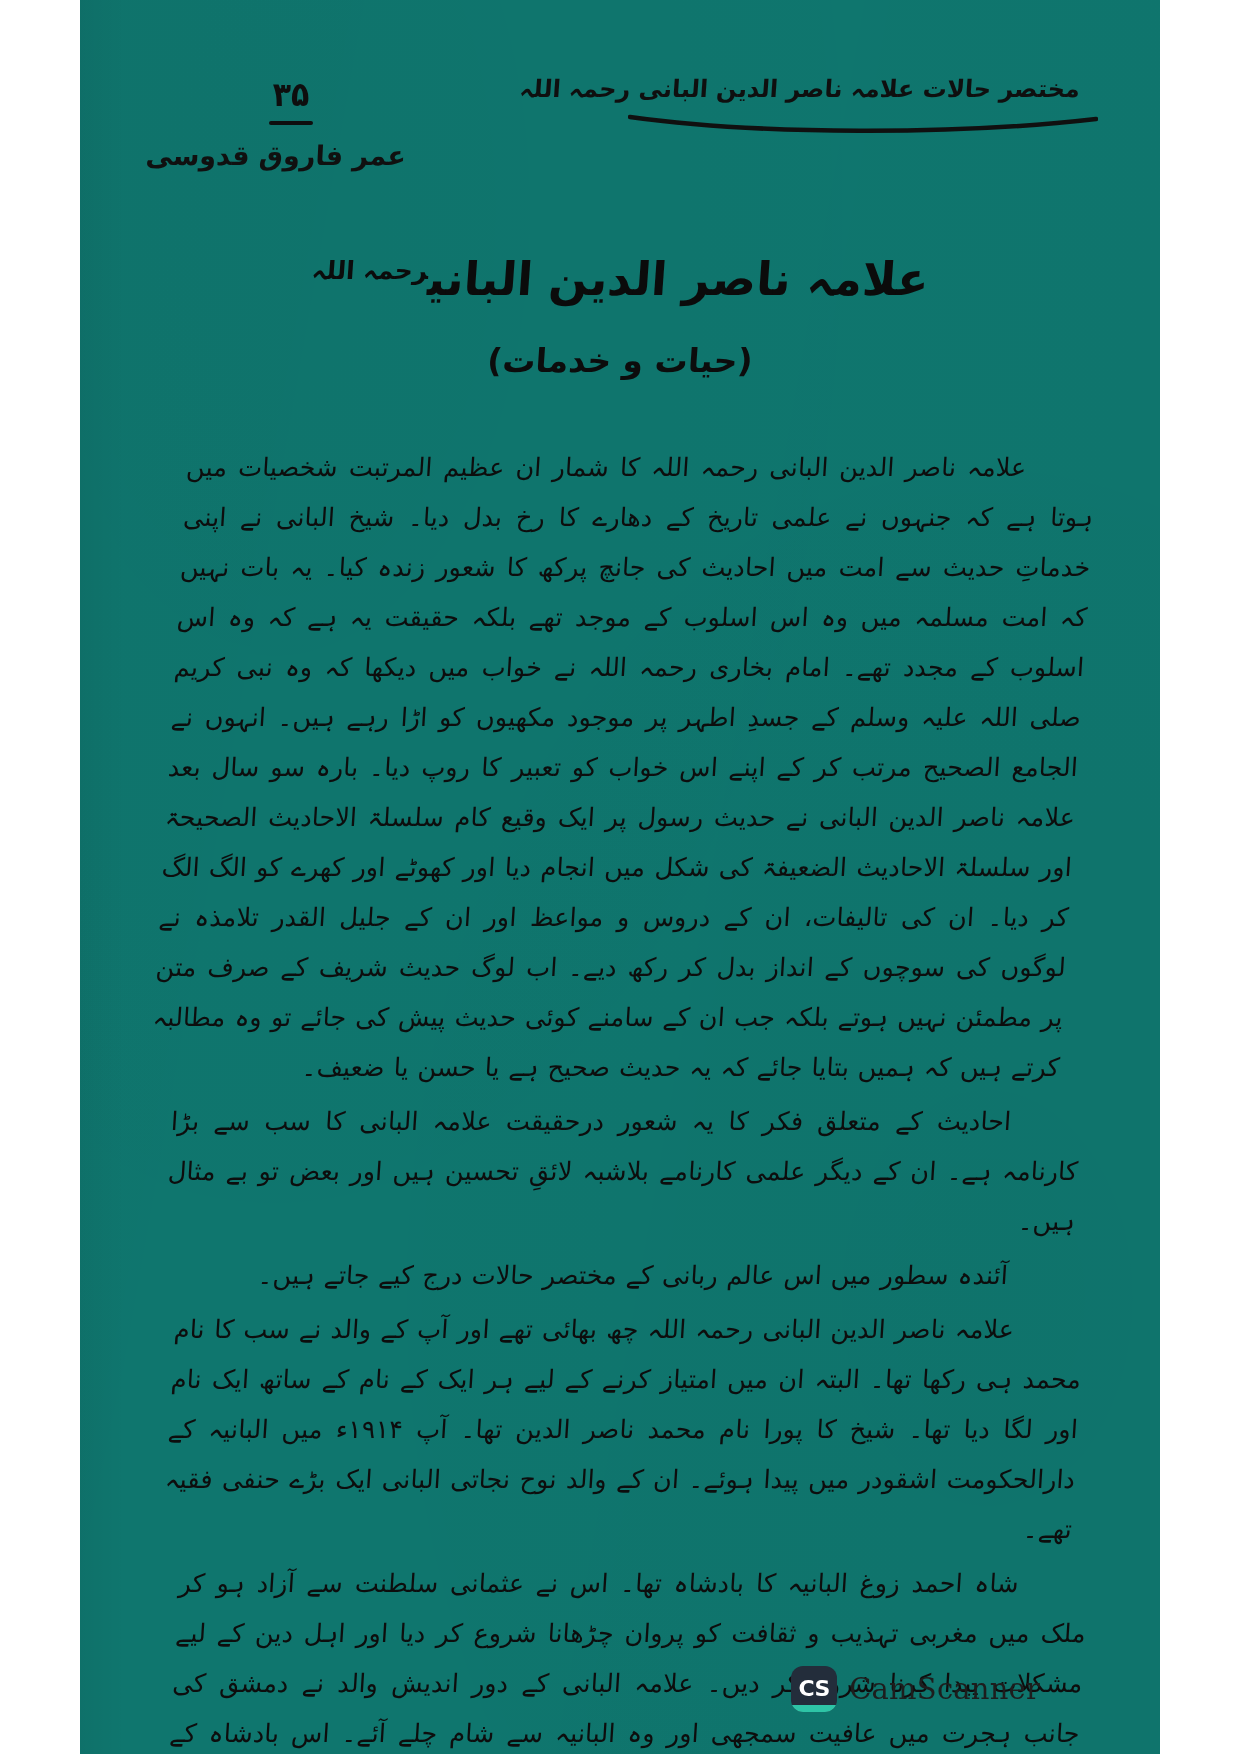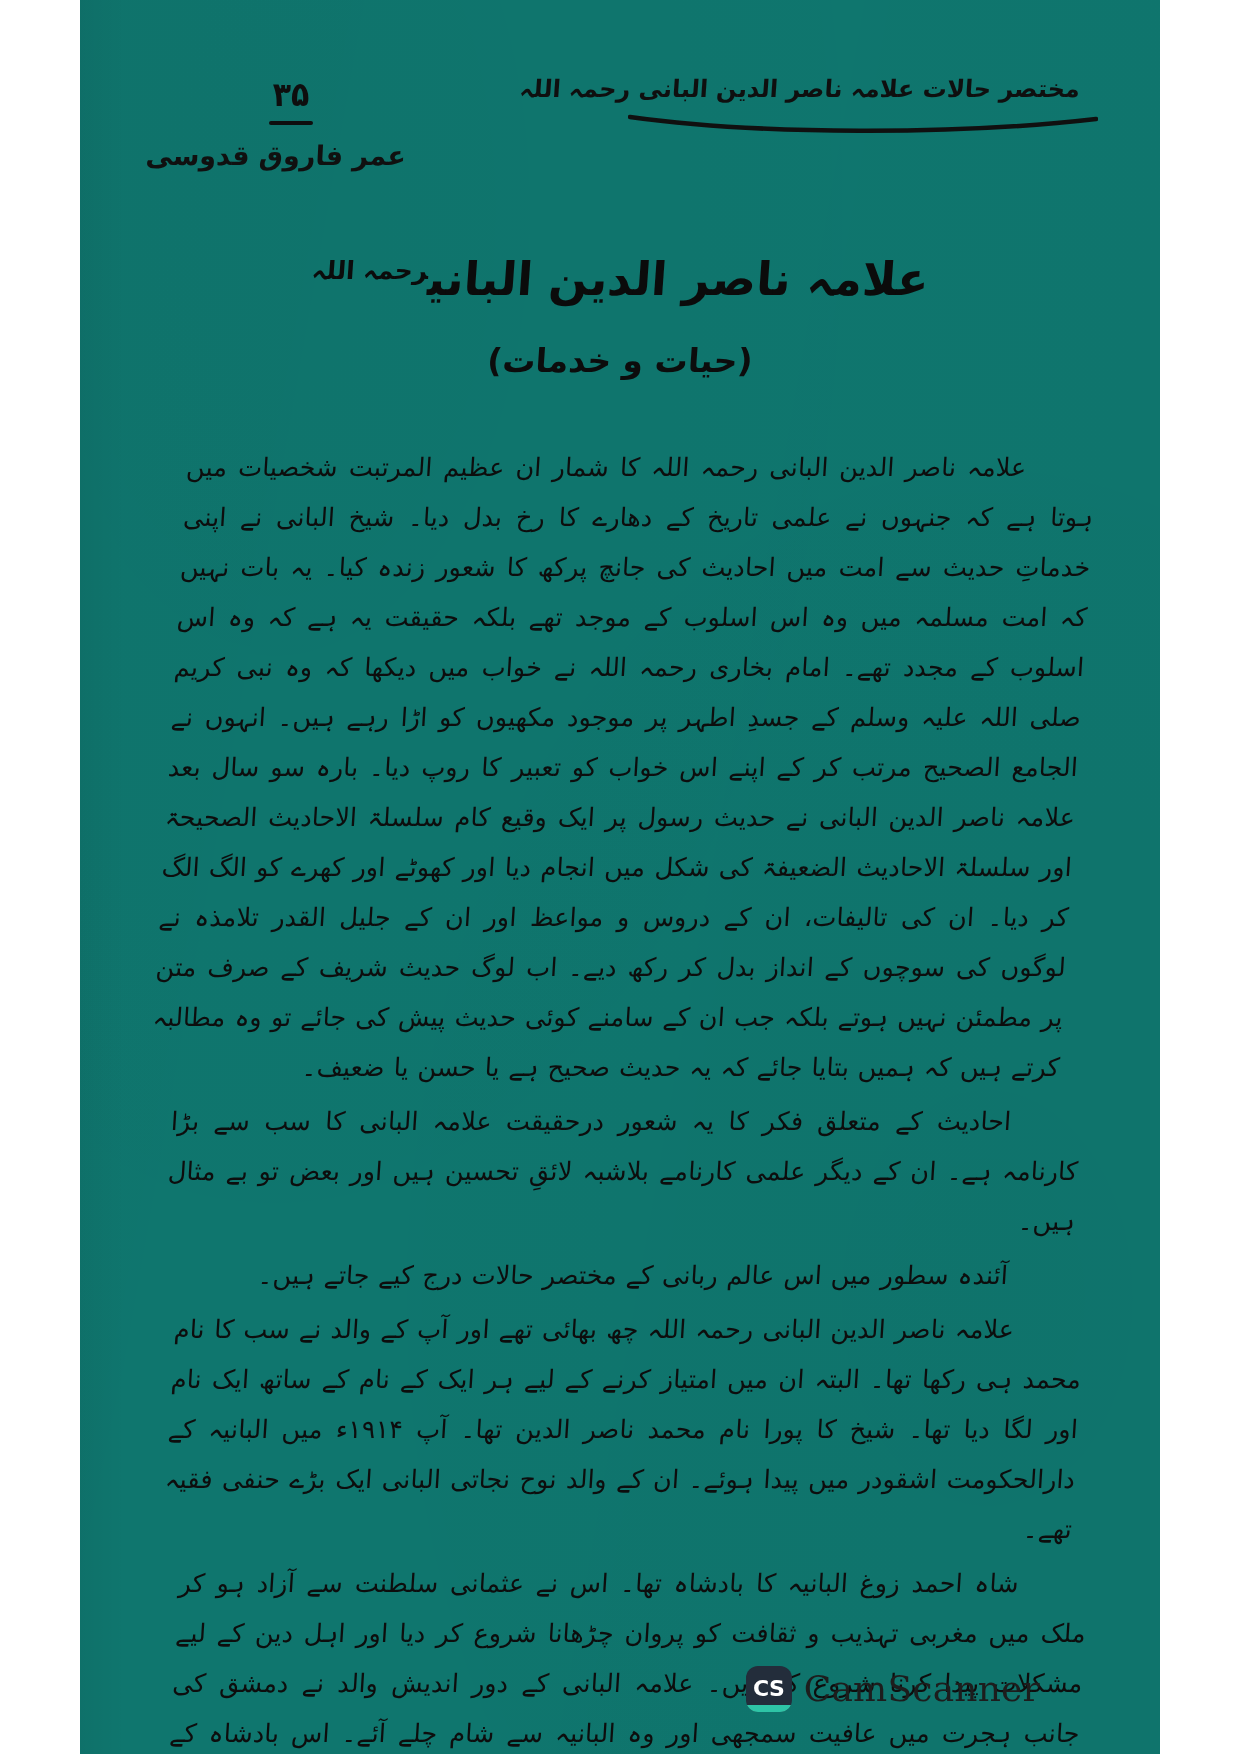"CamScanner" .cs-wordmark { font-size: 36px -> 29px }
